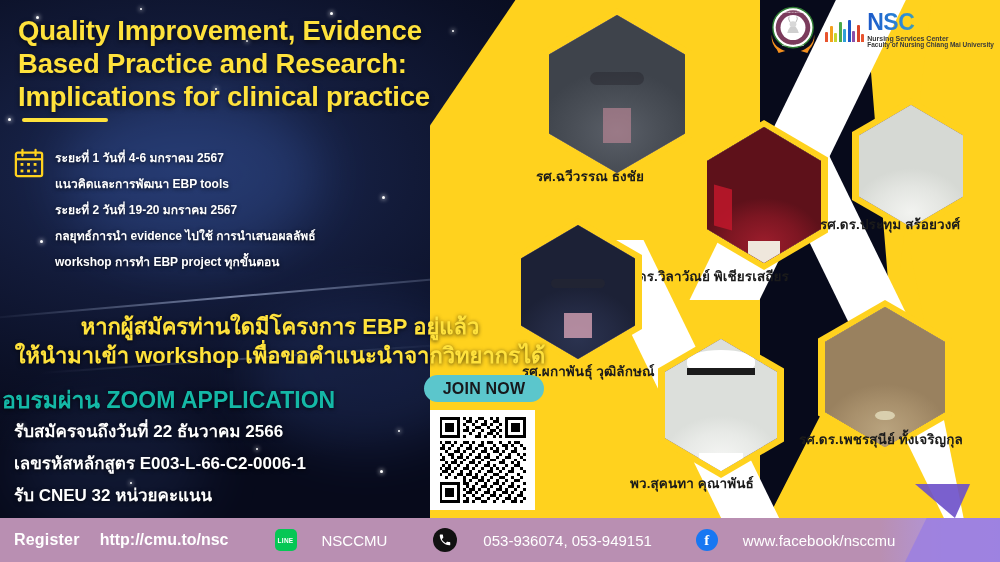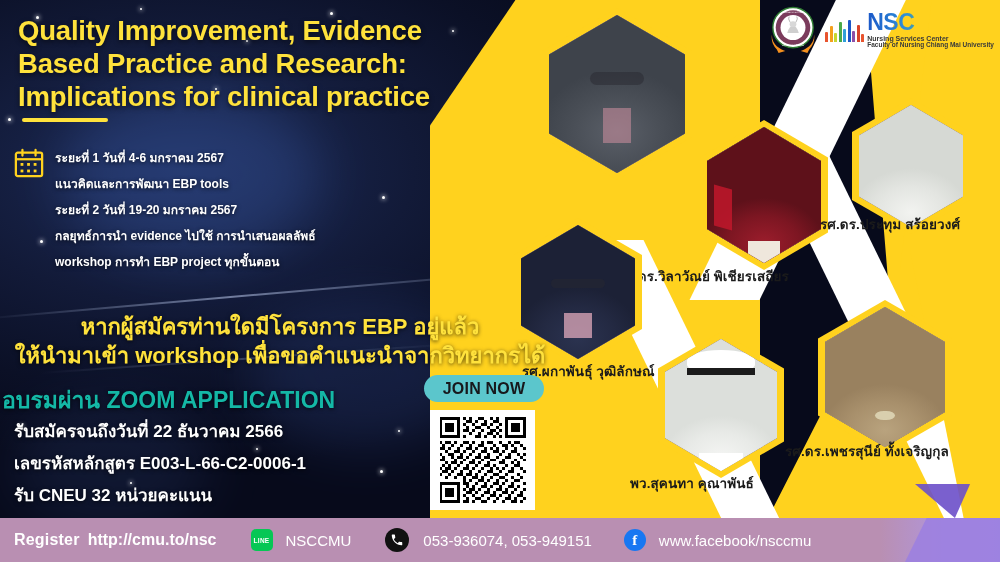"รศ.ฉวีวรรณ ธงชัย" div.hexname { html: none -> <div>รศ.ฉวีวรรณ ธงชัย</div> }
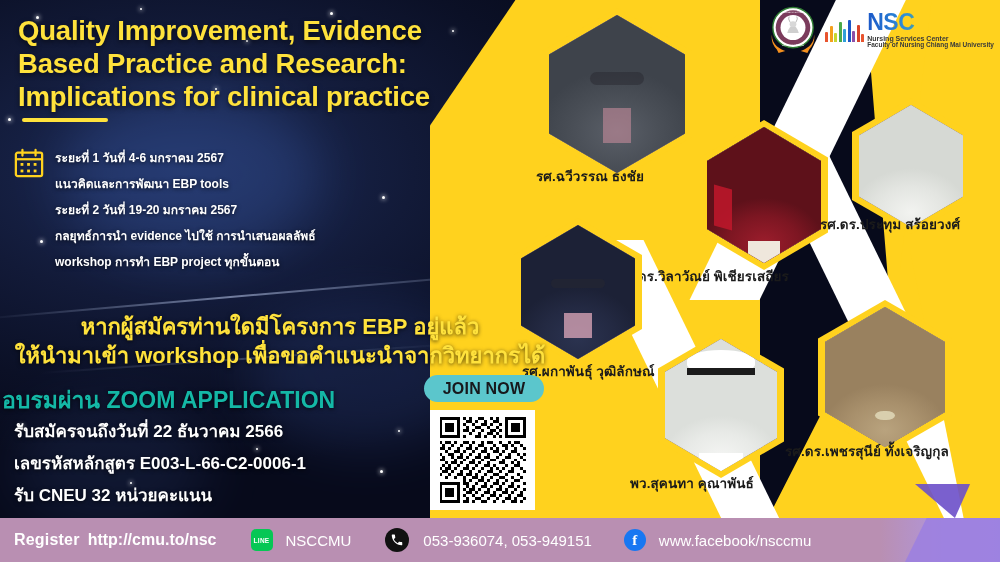"รศ.ดร.เพชรสุนีย์ ทั้งเจริญกุล" div.hexname { left: 315px -> 329px; margin-top: 12px -> none }
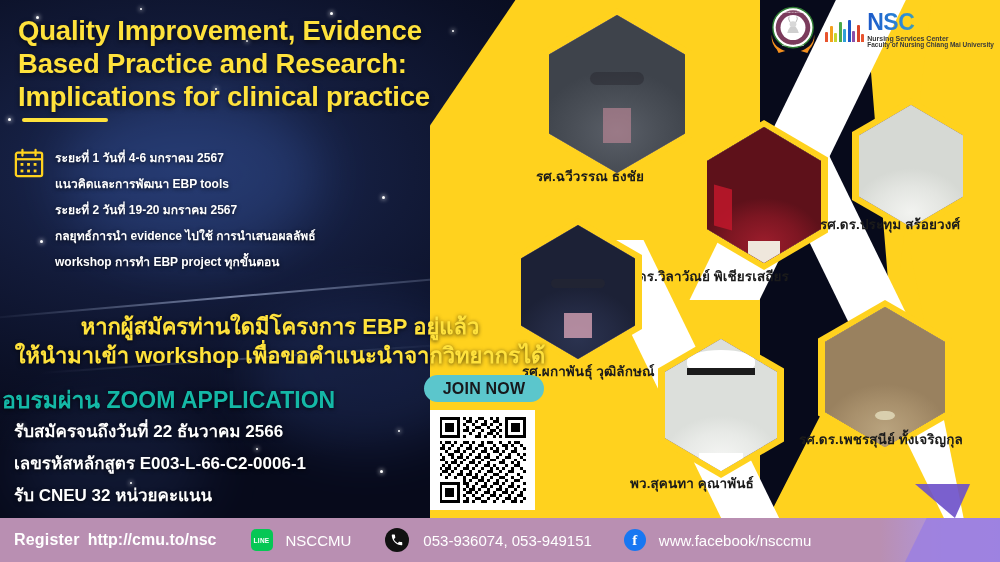"Register" .footer .fcontent { gap: 4px -> 16px }
